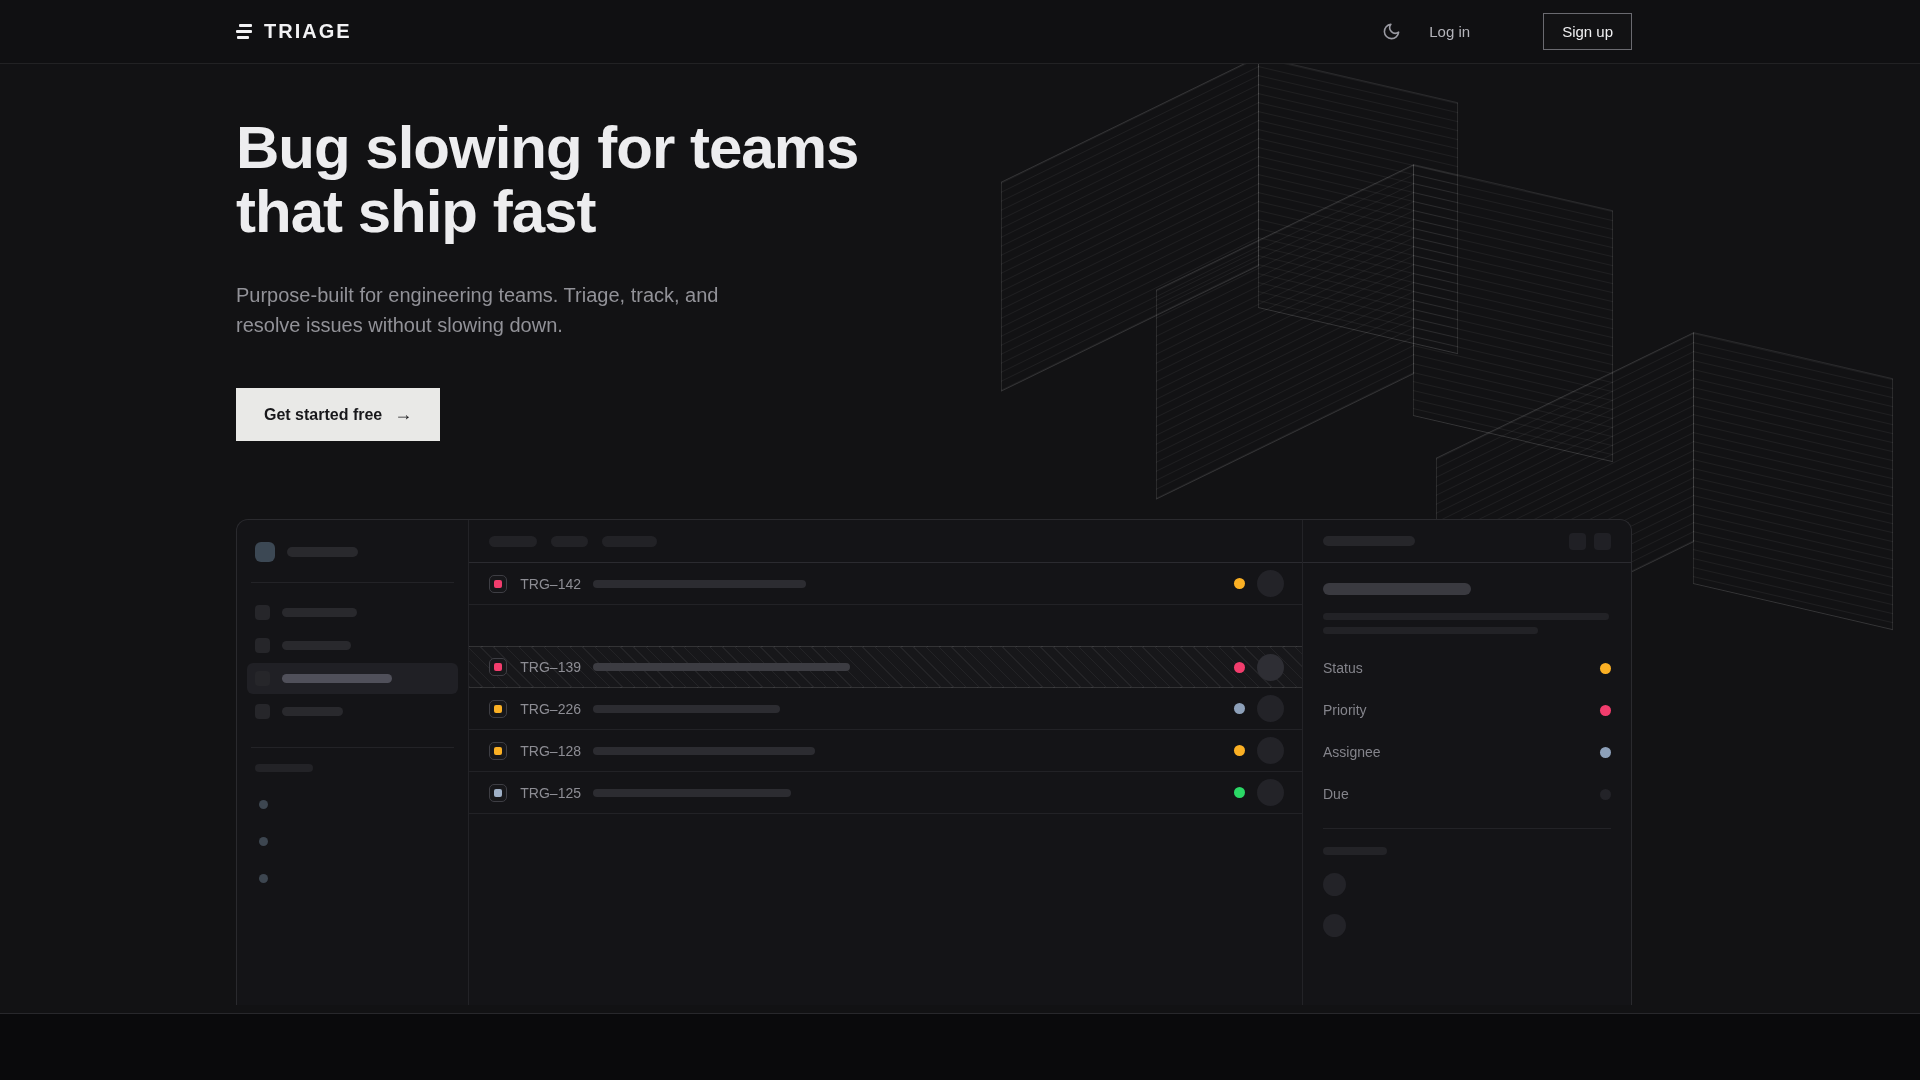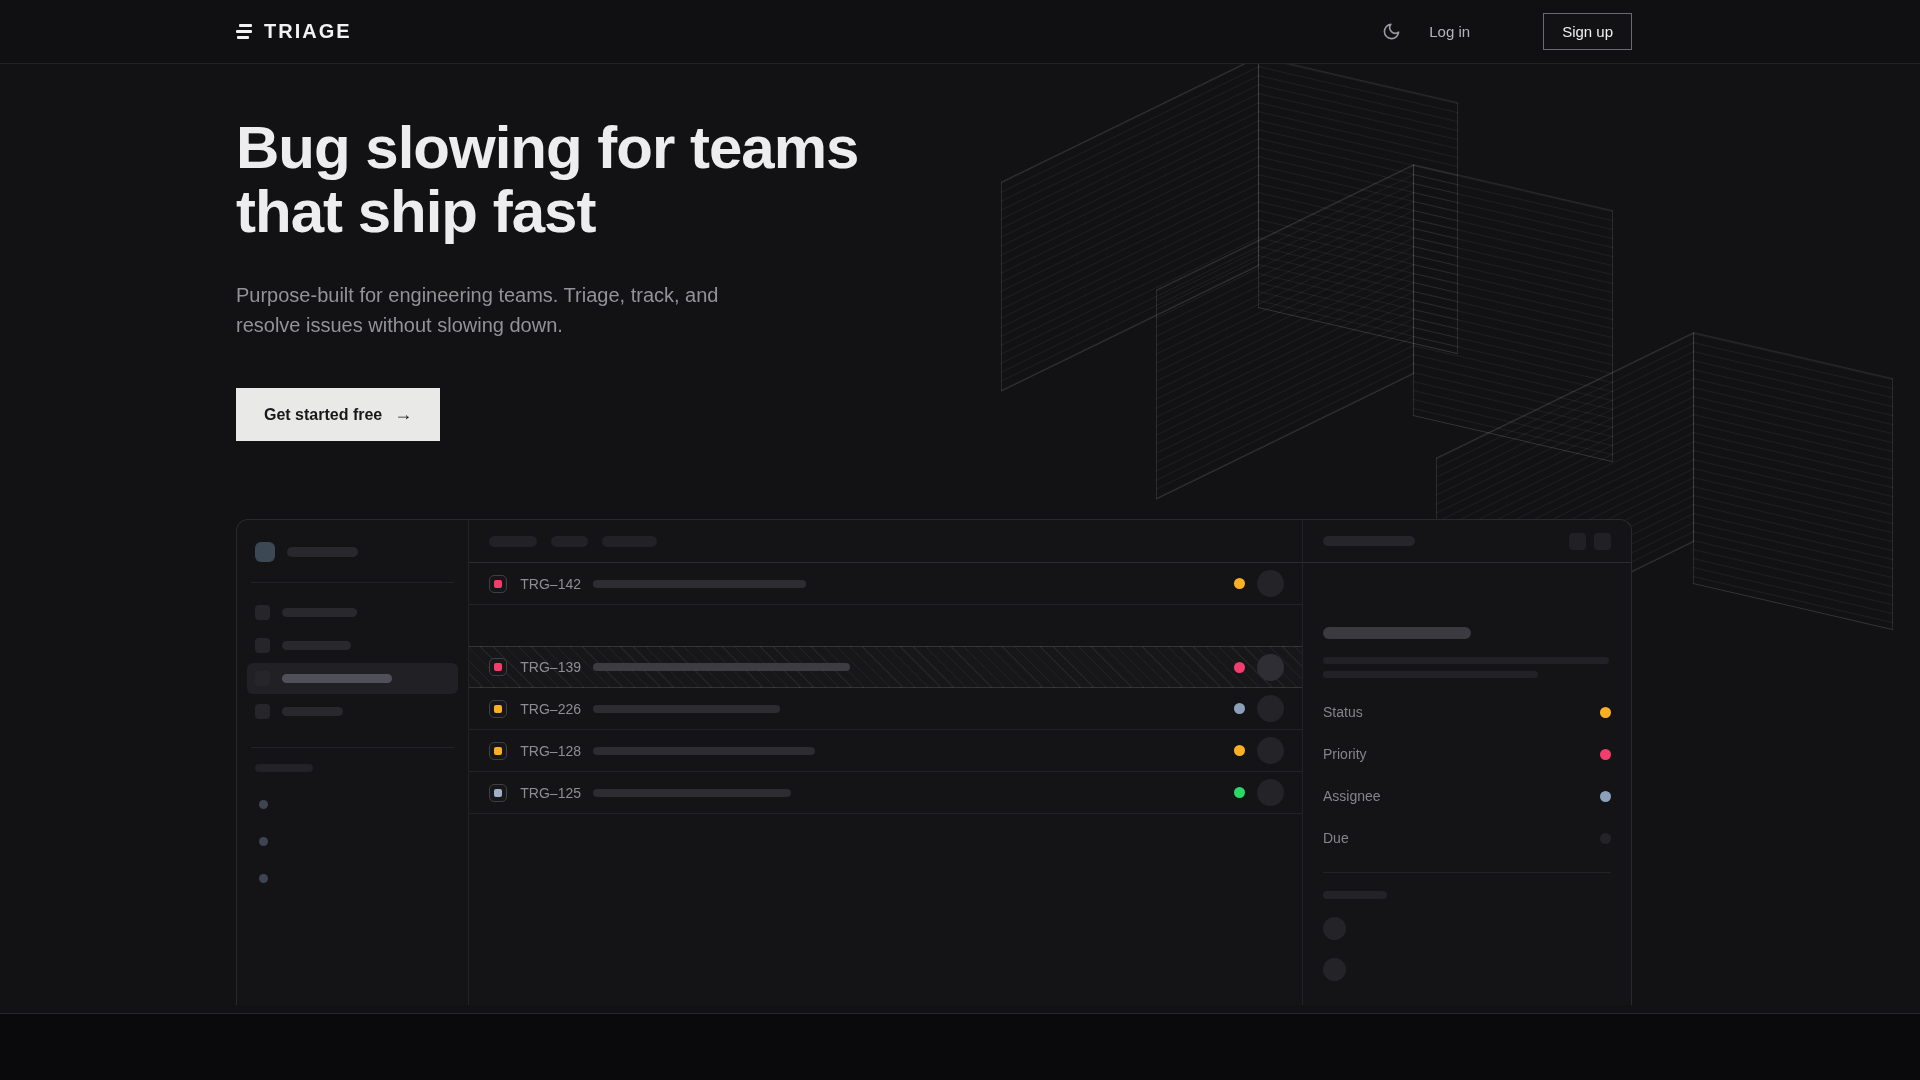"Status" .mk-detail { gap: 44px -> none }
